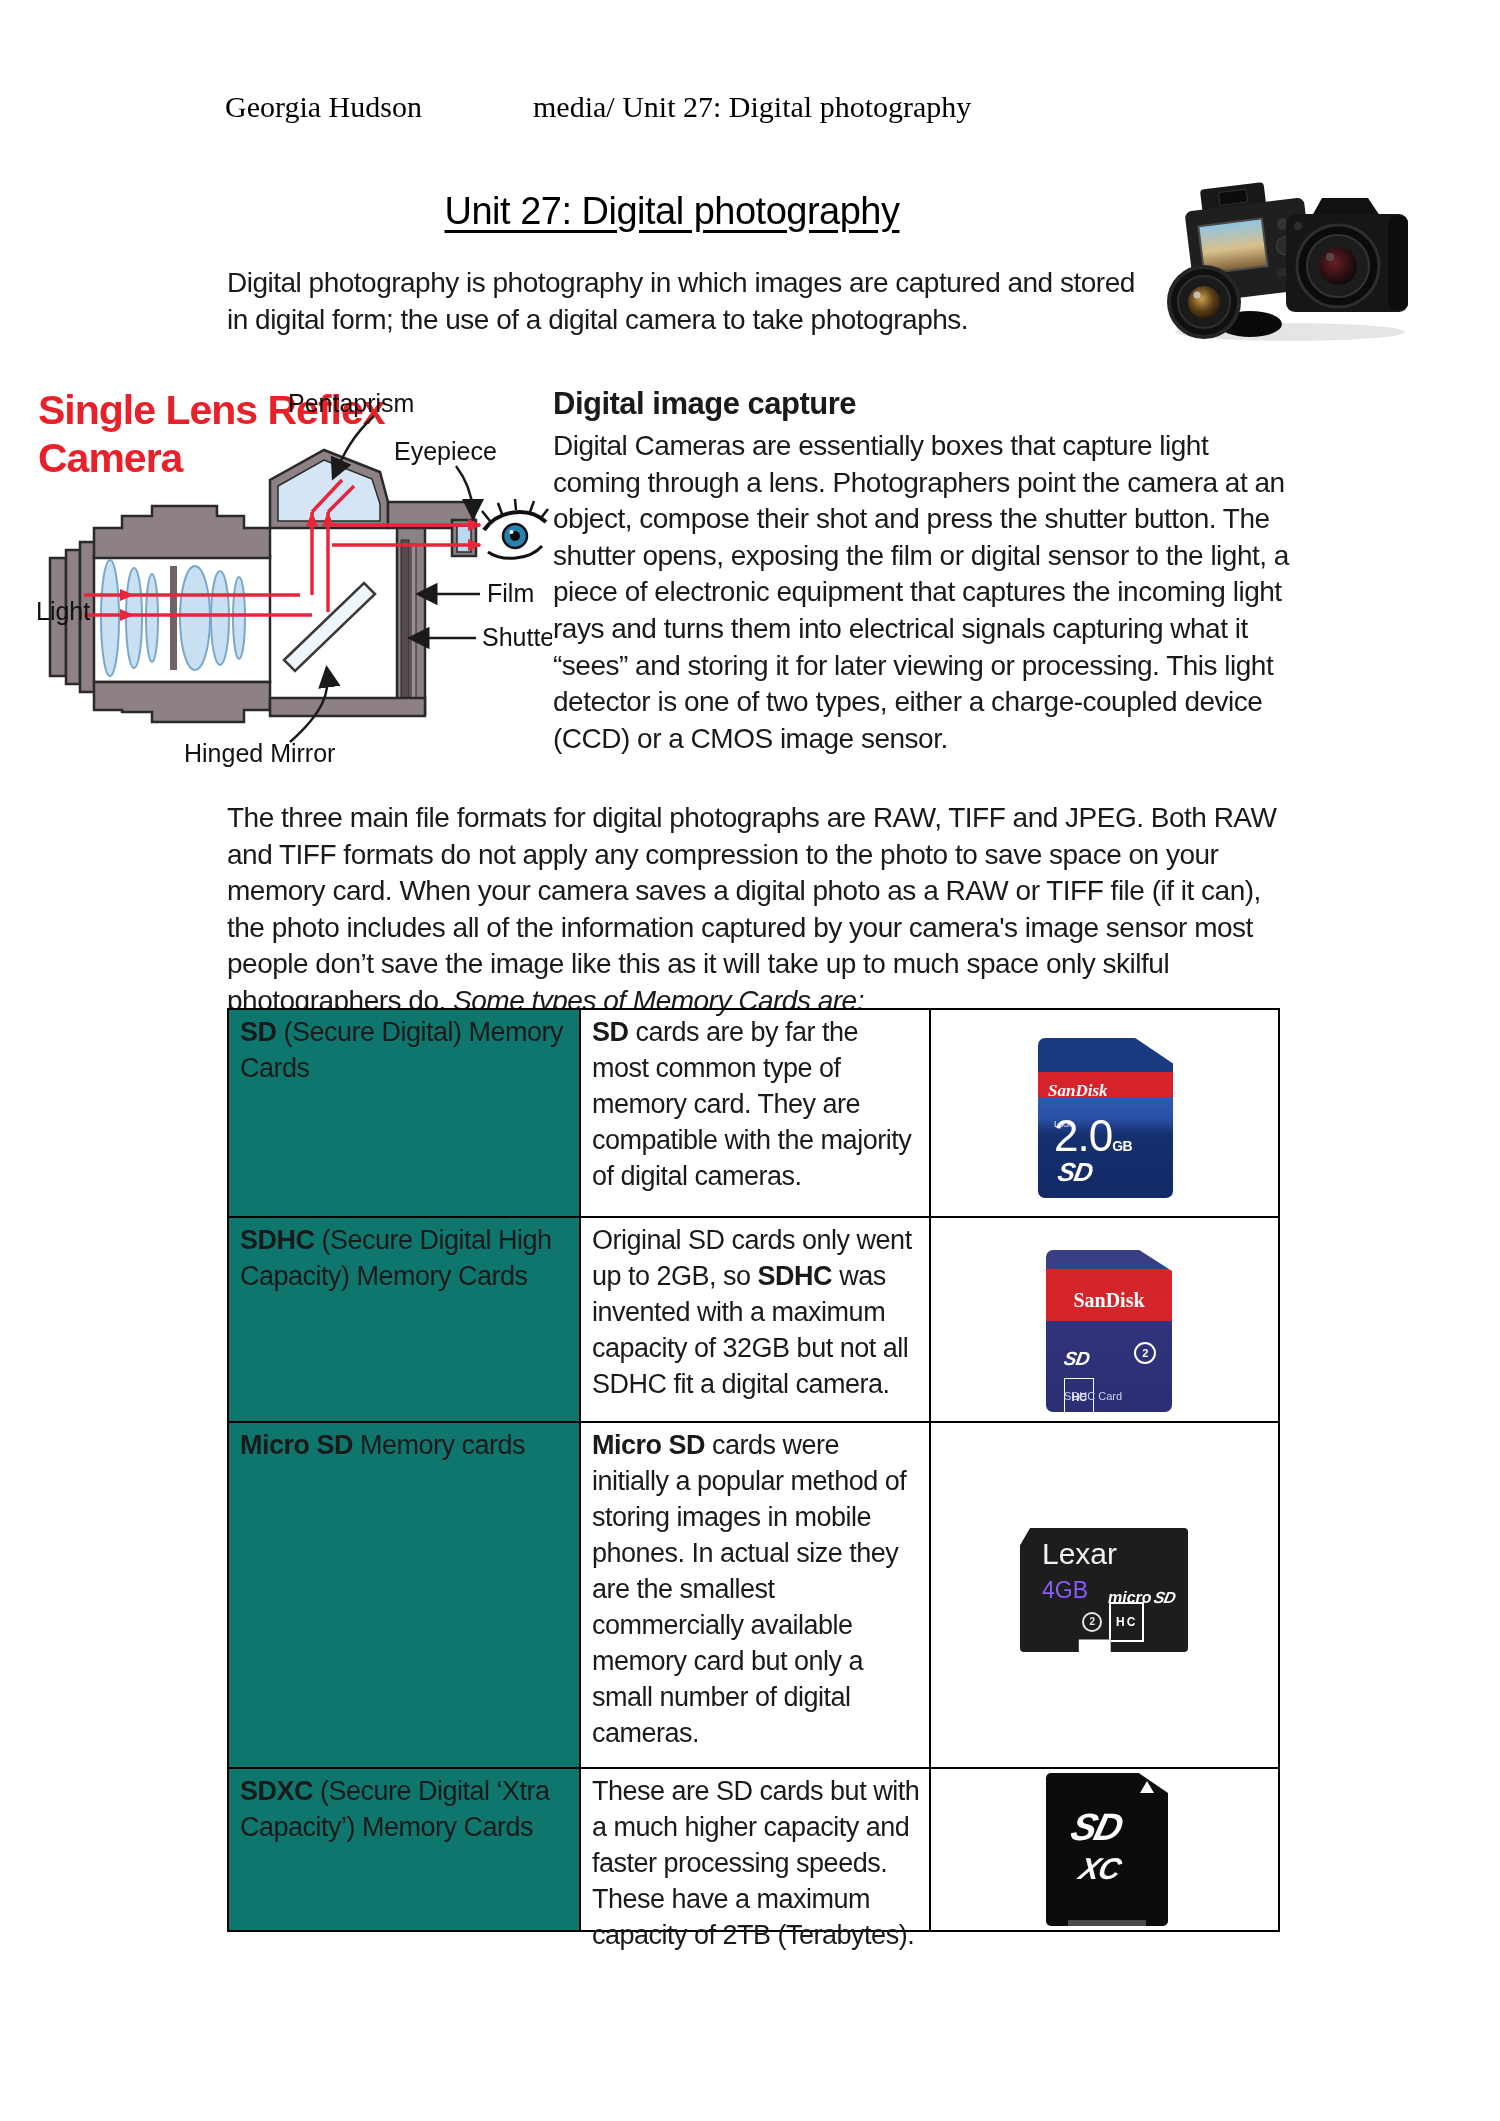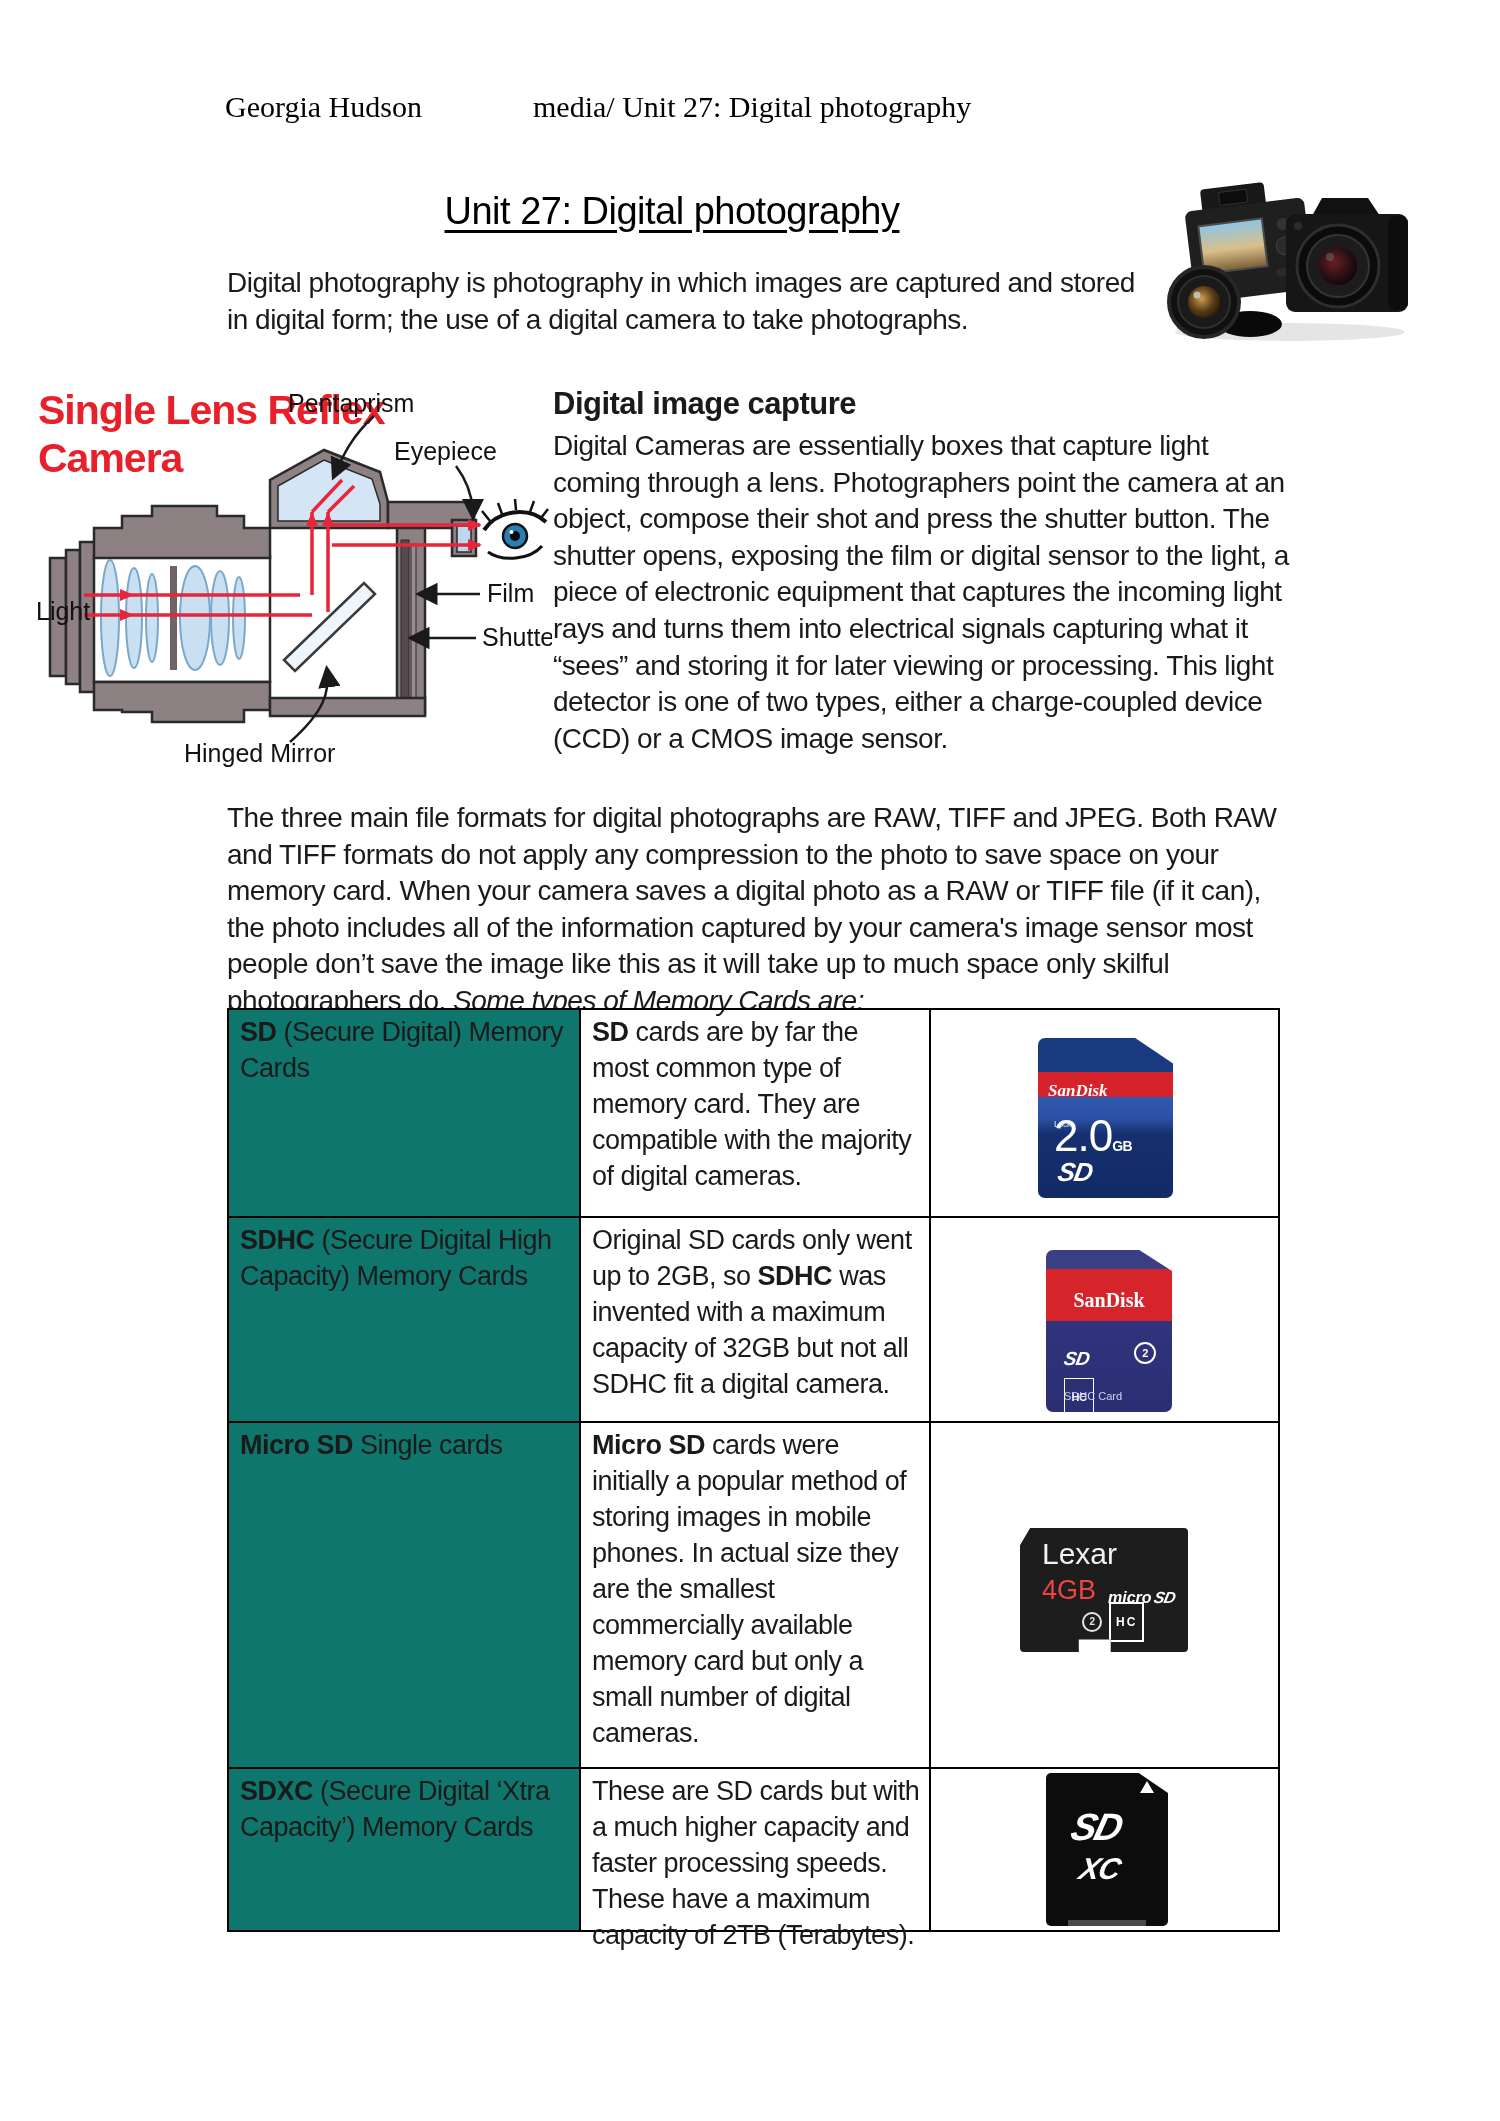"Single cards" span { text: Single -> Memory }
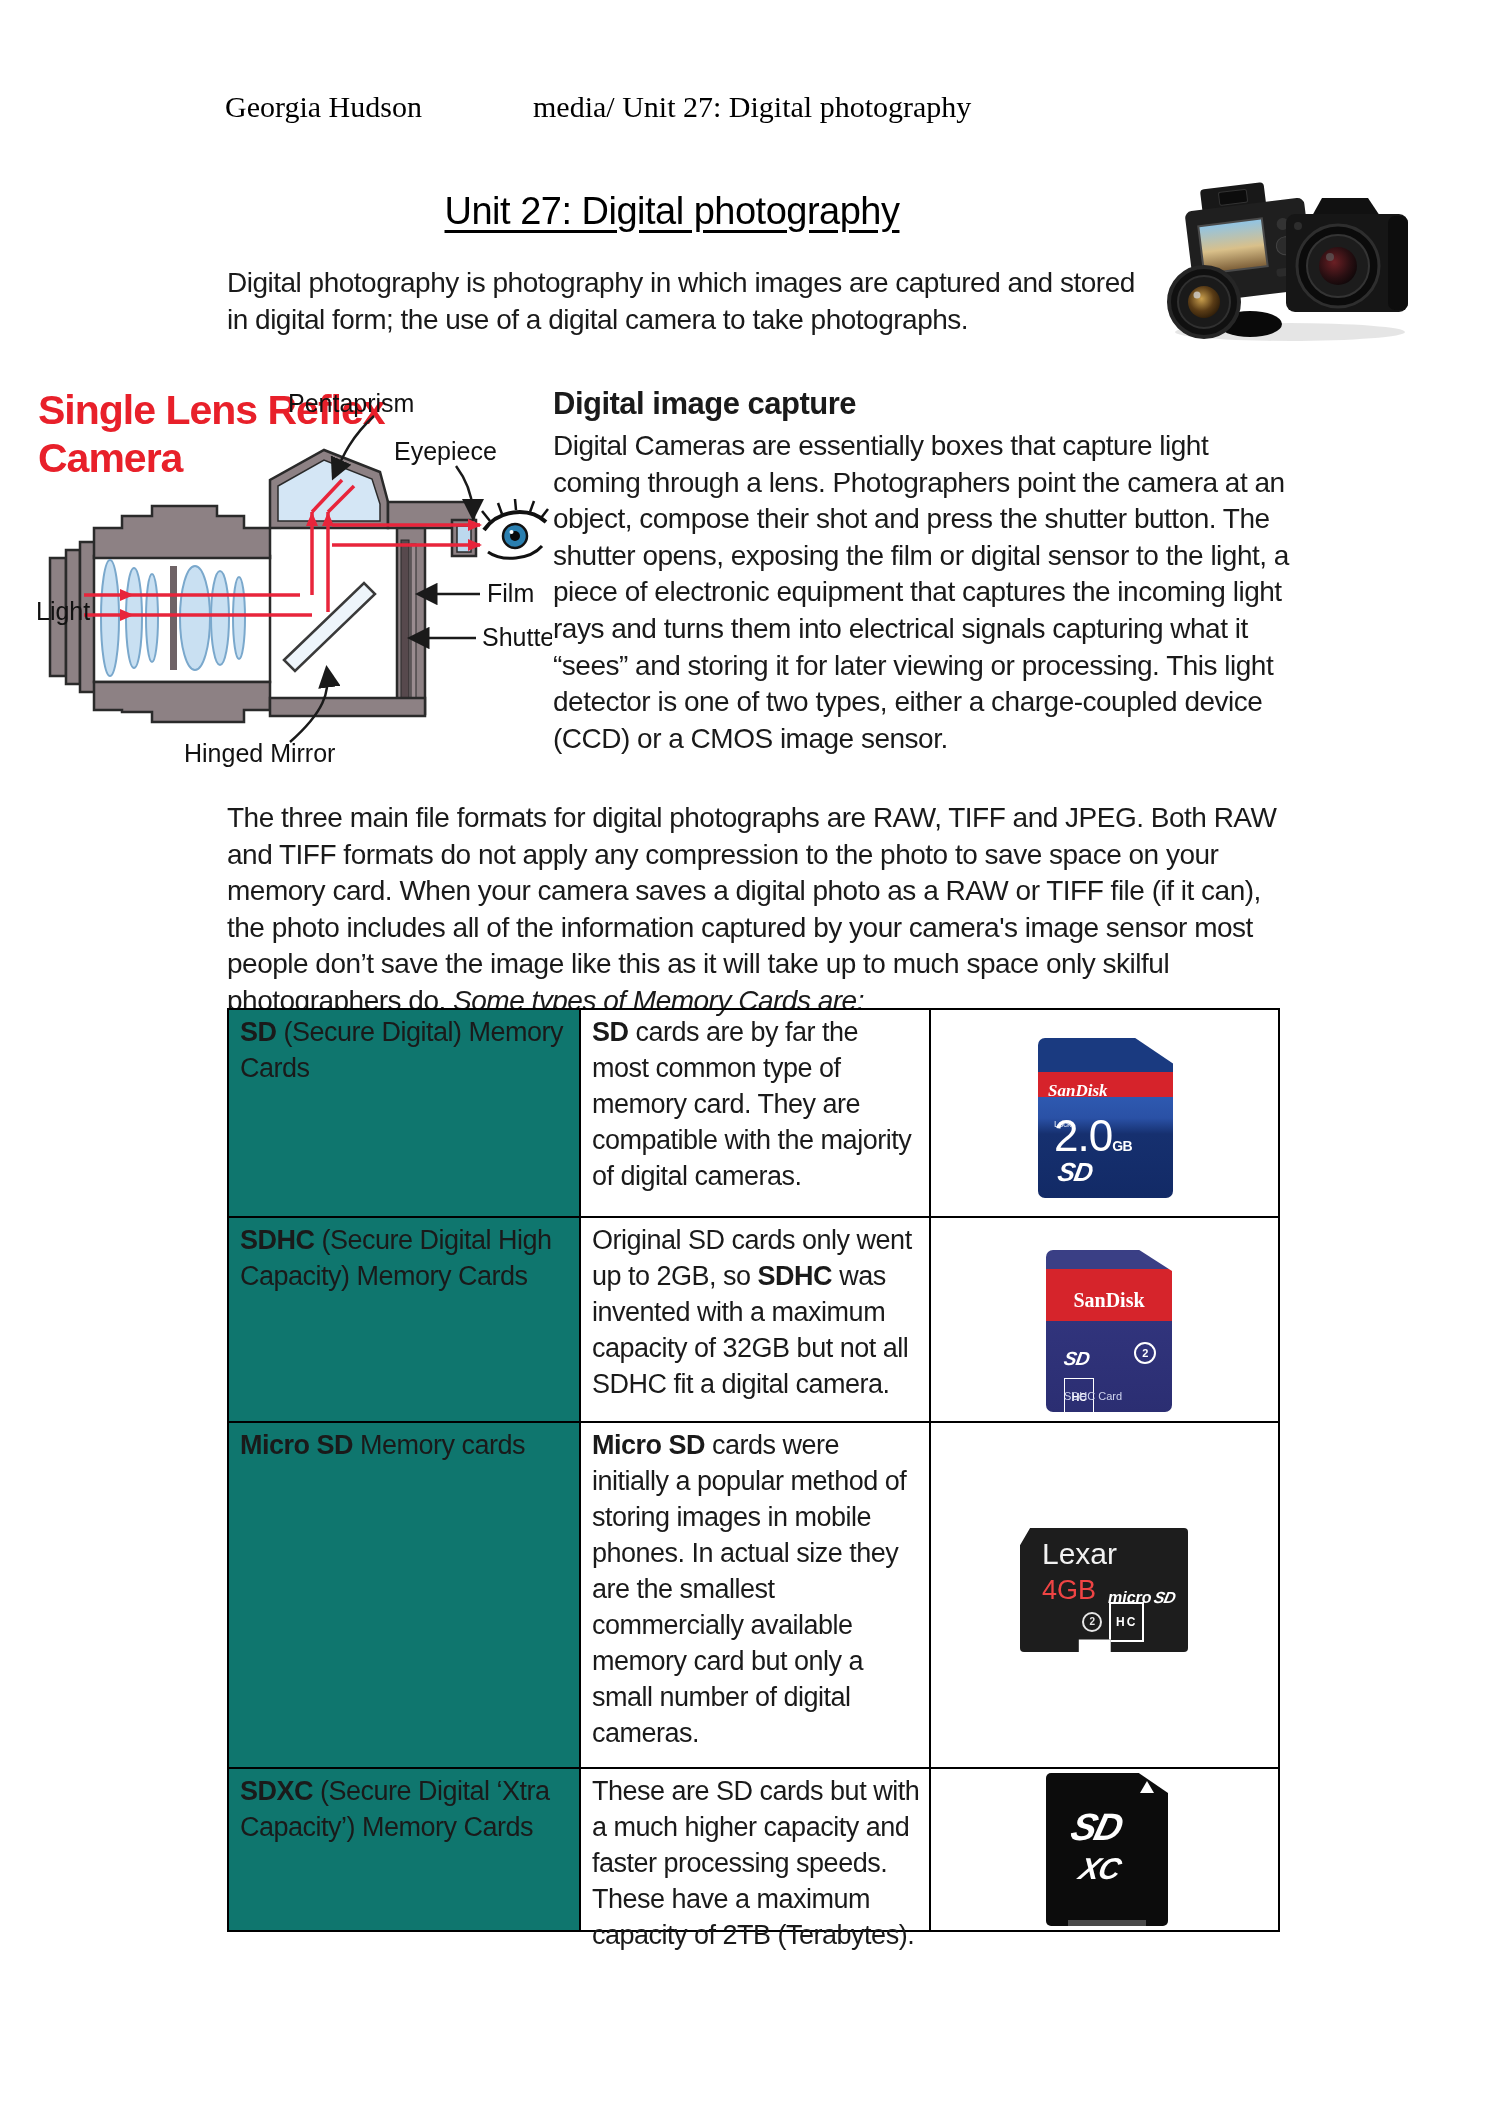"4GB" .lexar-cap { color: #ef4444 -> #8b5cf6; font-size: 27px -> 23px }
